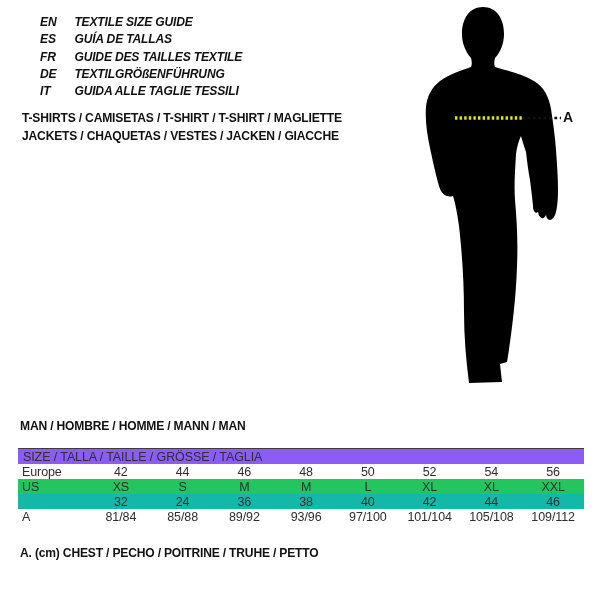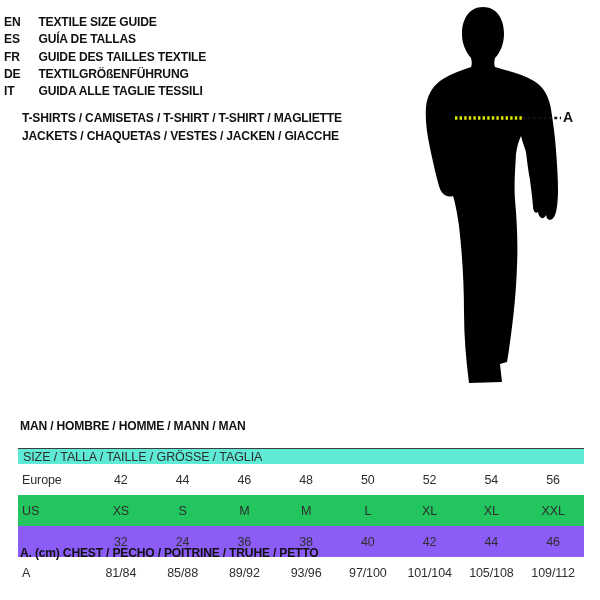"EN TEXTILE SIZE GUIDE" .lang-list { font-style: none -> italic; left: 4px -> 40px }
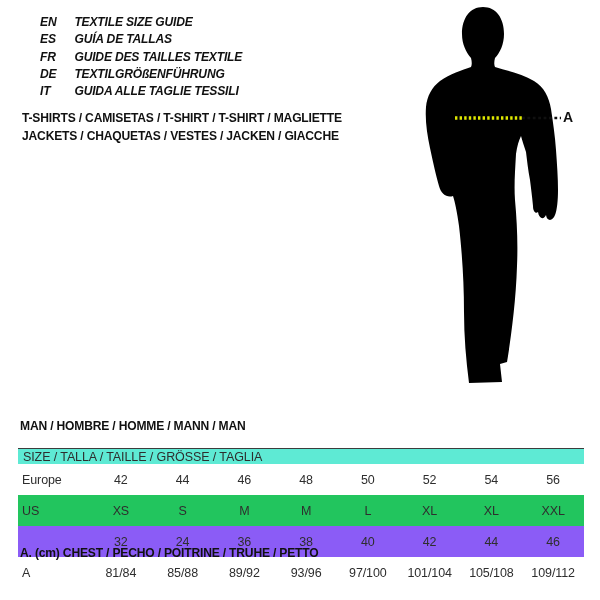"SIZE / TALLA / TAILLE" tr { background: #5eead4 -> #8b5cf6 }
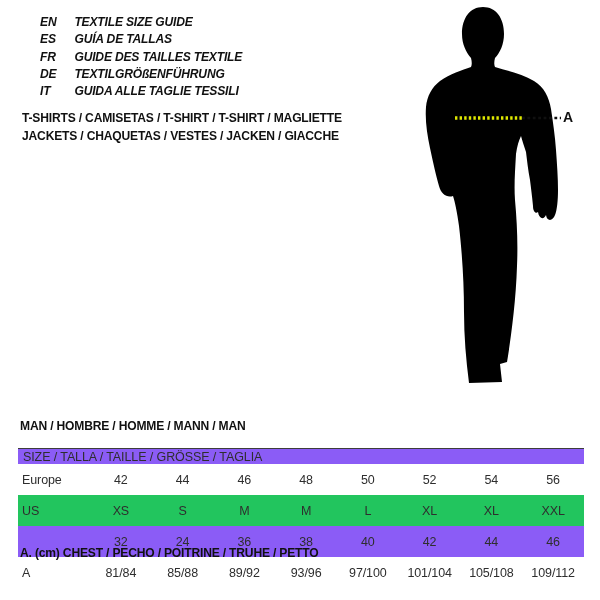"Europe" .size-table td { height: 31px -> 15px }
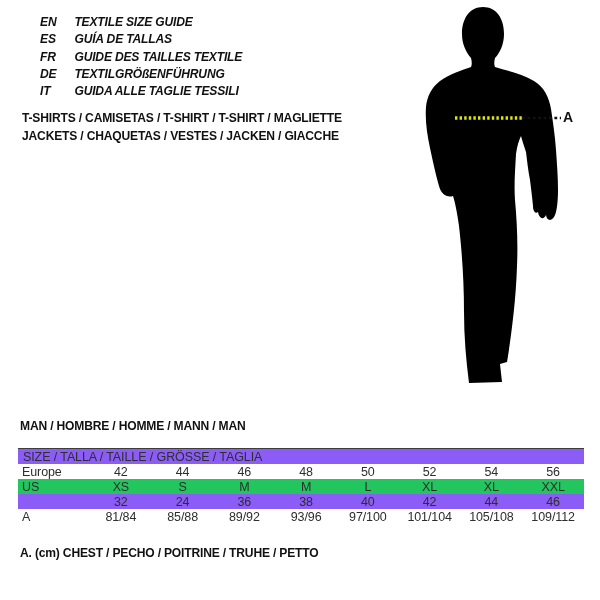"32" tr.shaded { background: #8b5cf6 -> #14b8a6 }
